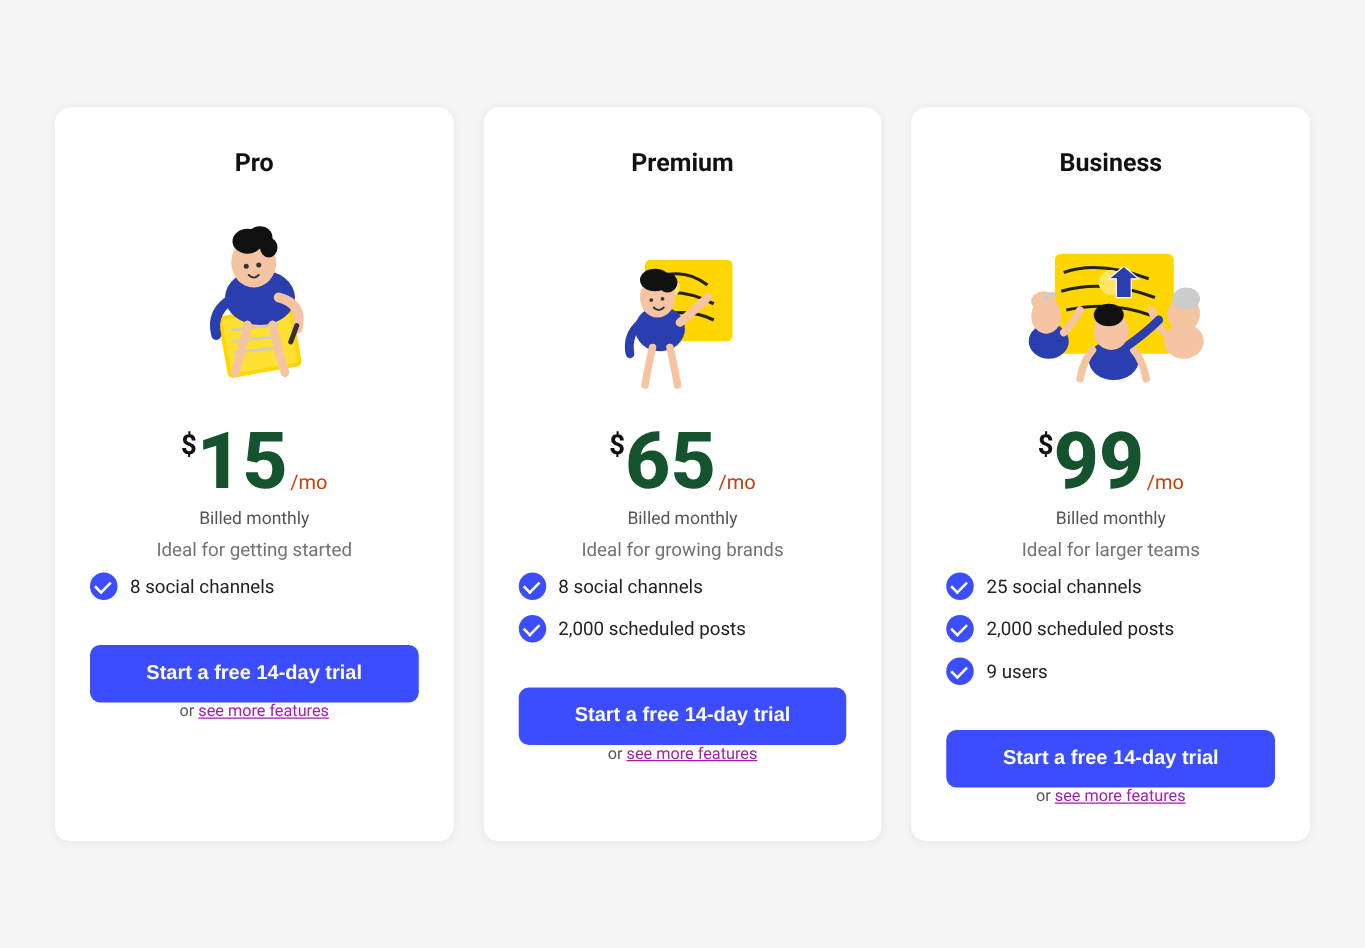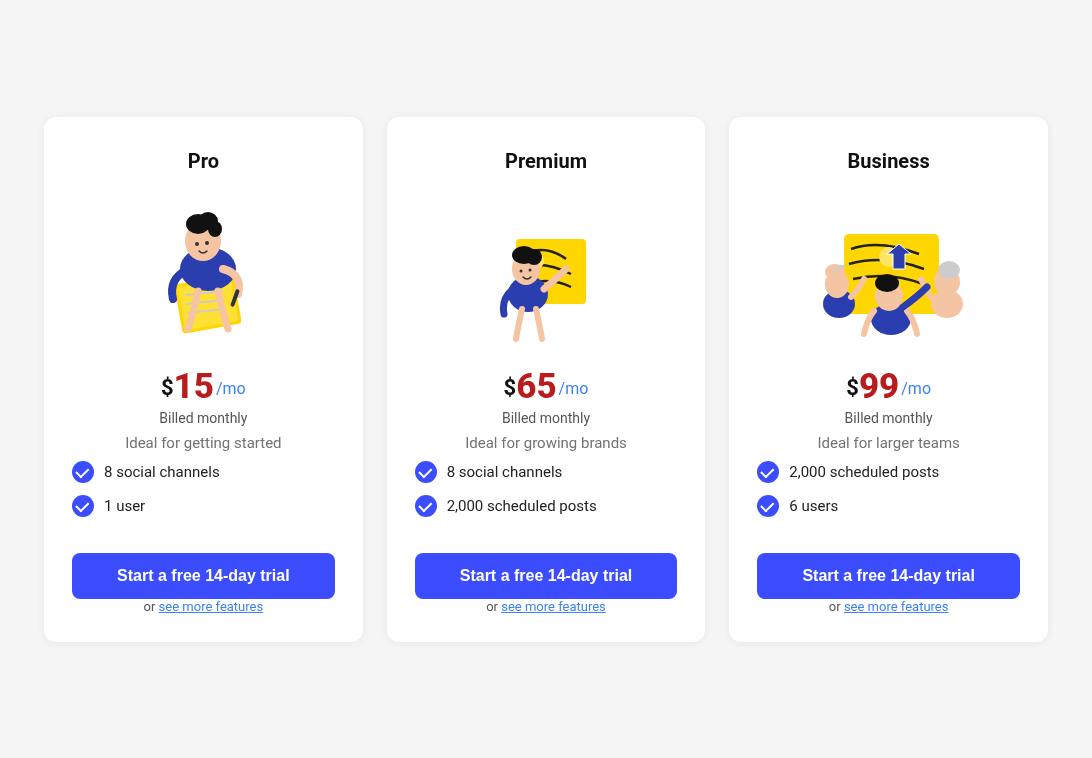"15" .price-amount { color: #b91c1c -> #14532d; font-size: 35px -> 63px }
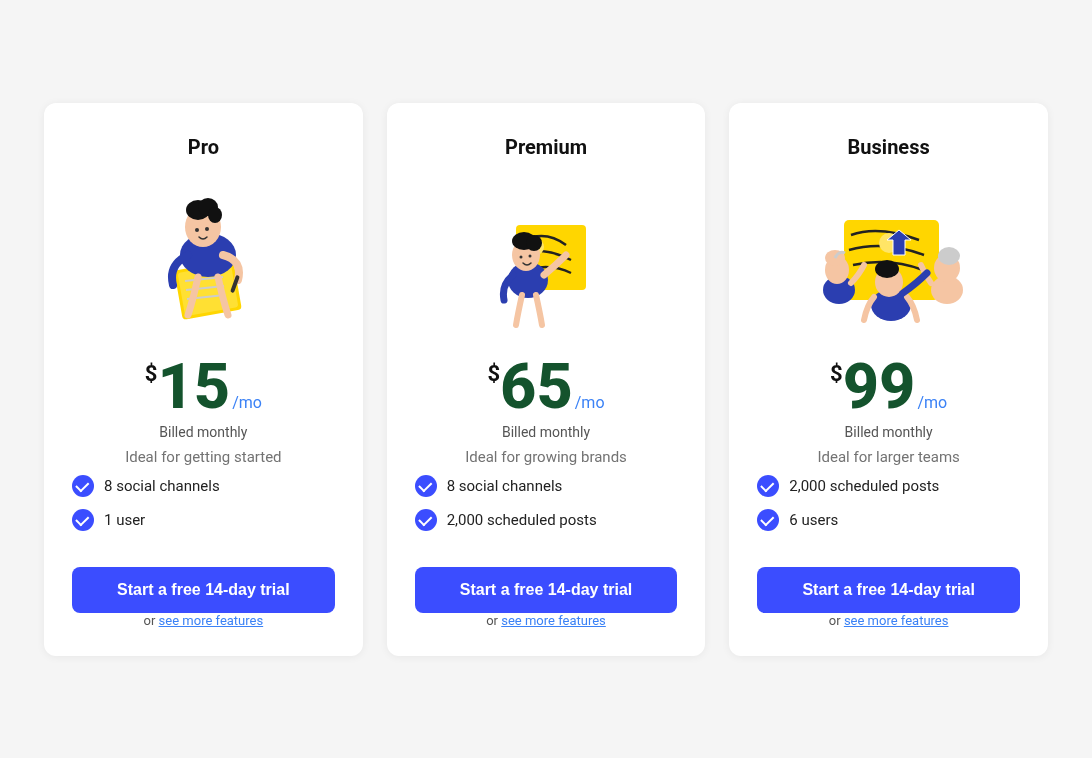"/mo" .price-period { color: #3b82f6 -> #c2410c }
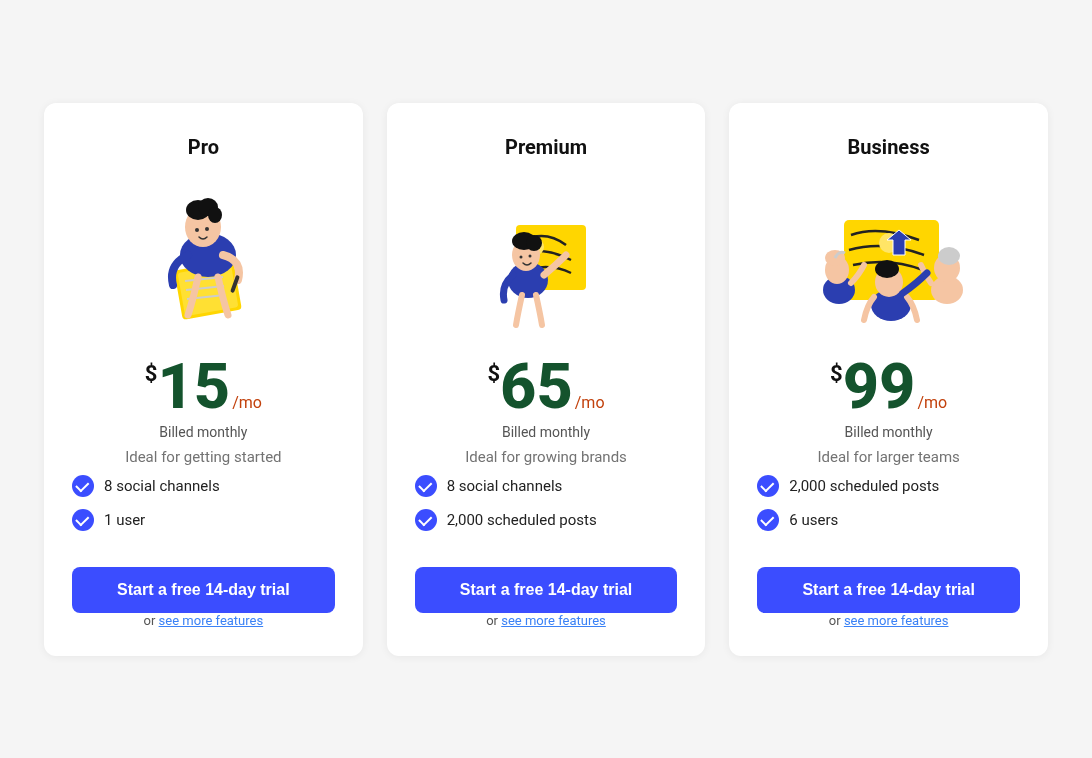"25 social channels" li { html: none -> <li> <span></span> <span>25 social channels</span> </li> }
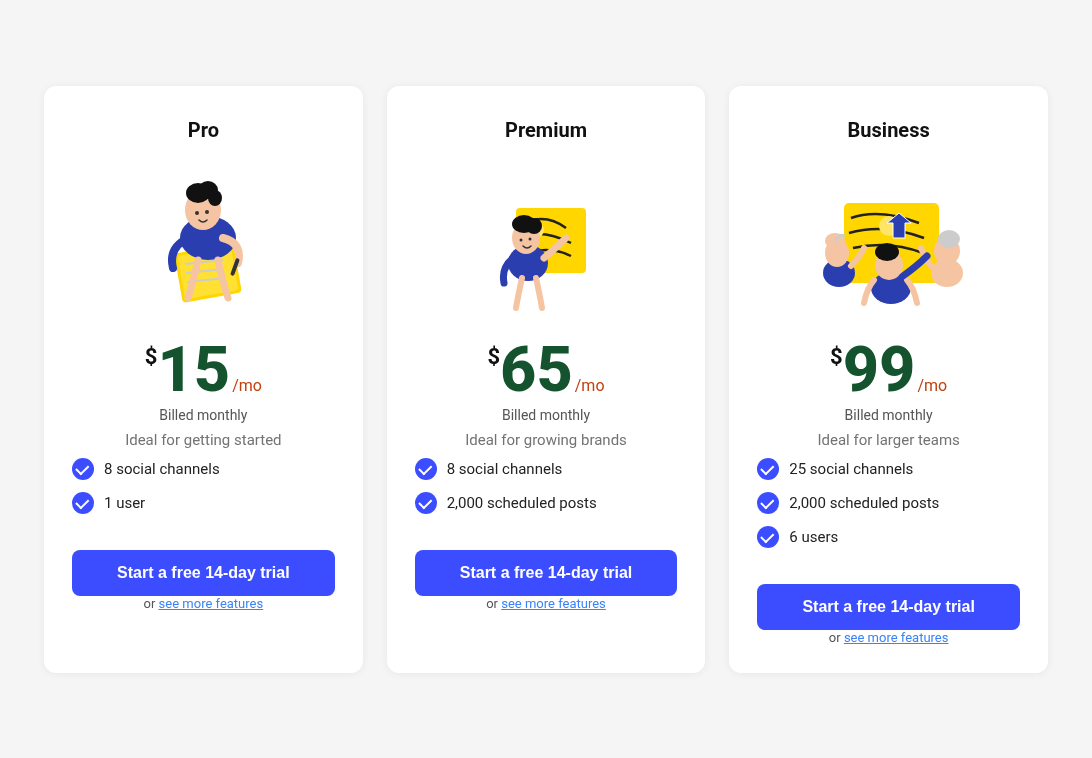"1 user" li { html: <li> <span></span> <span>1 user</span> </li> -> none }
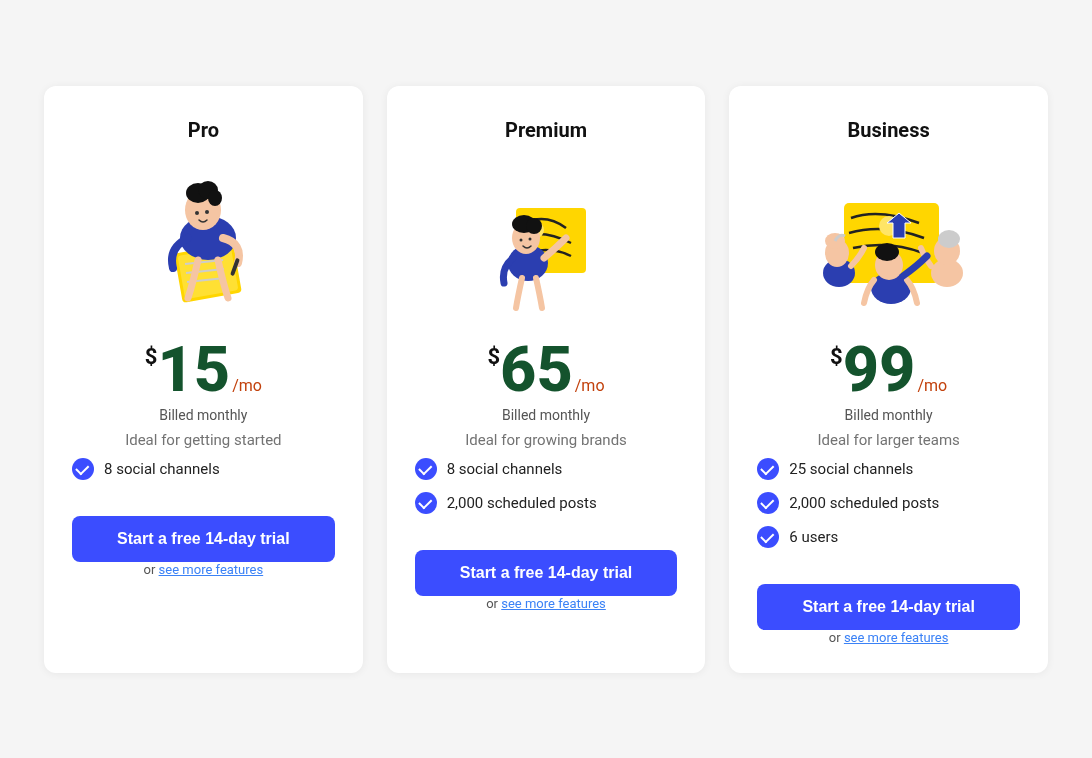"6 users" span { text: 6 -> 9 }
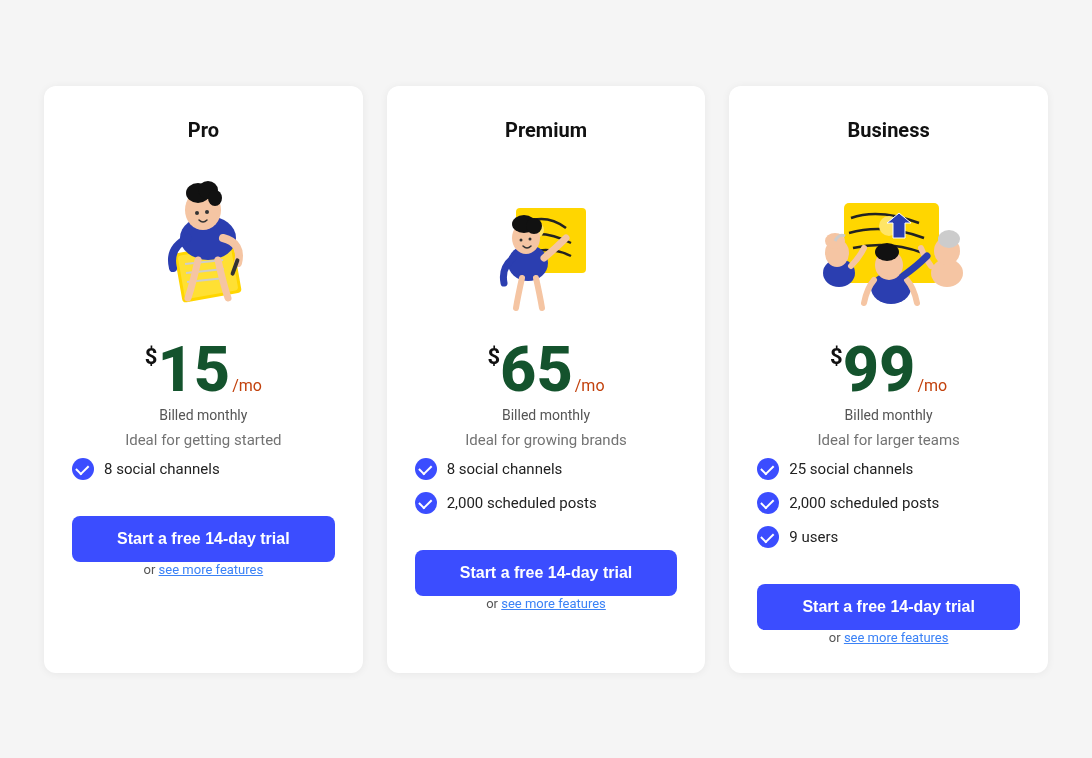"see more features" .see-more-row a { color: #3b82f6 -> #a21caf }
